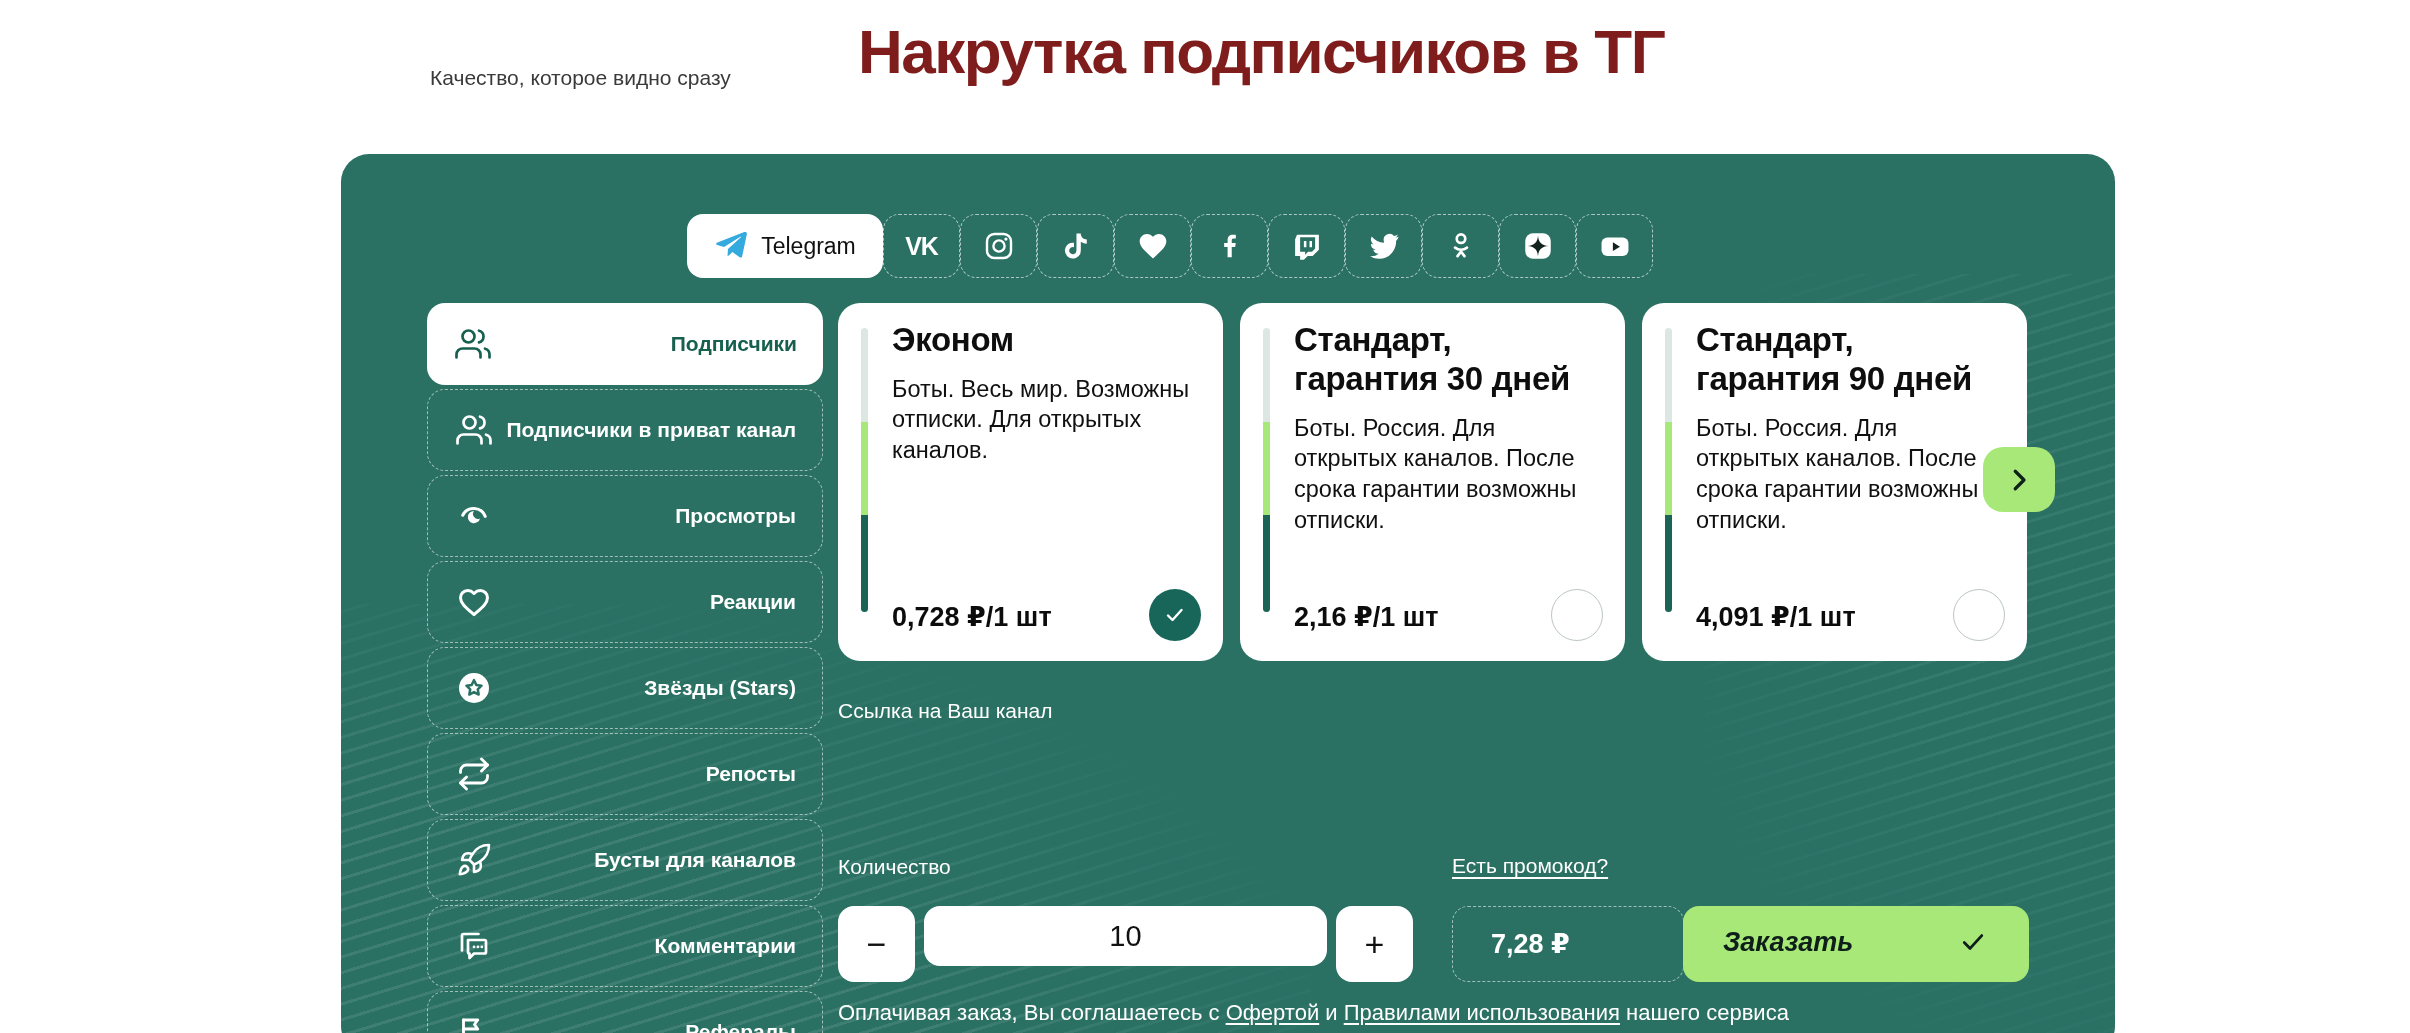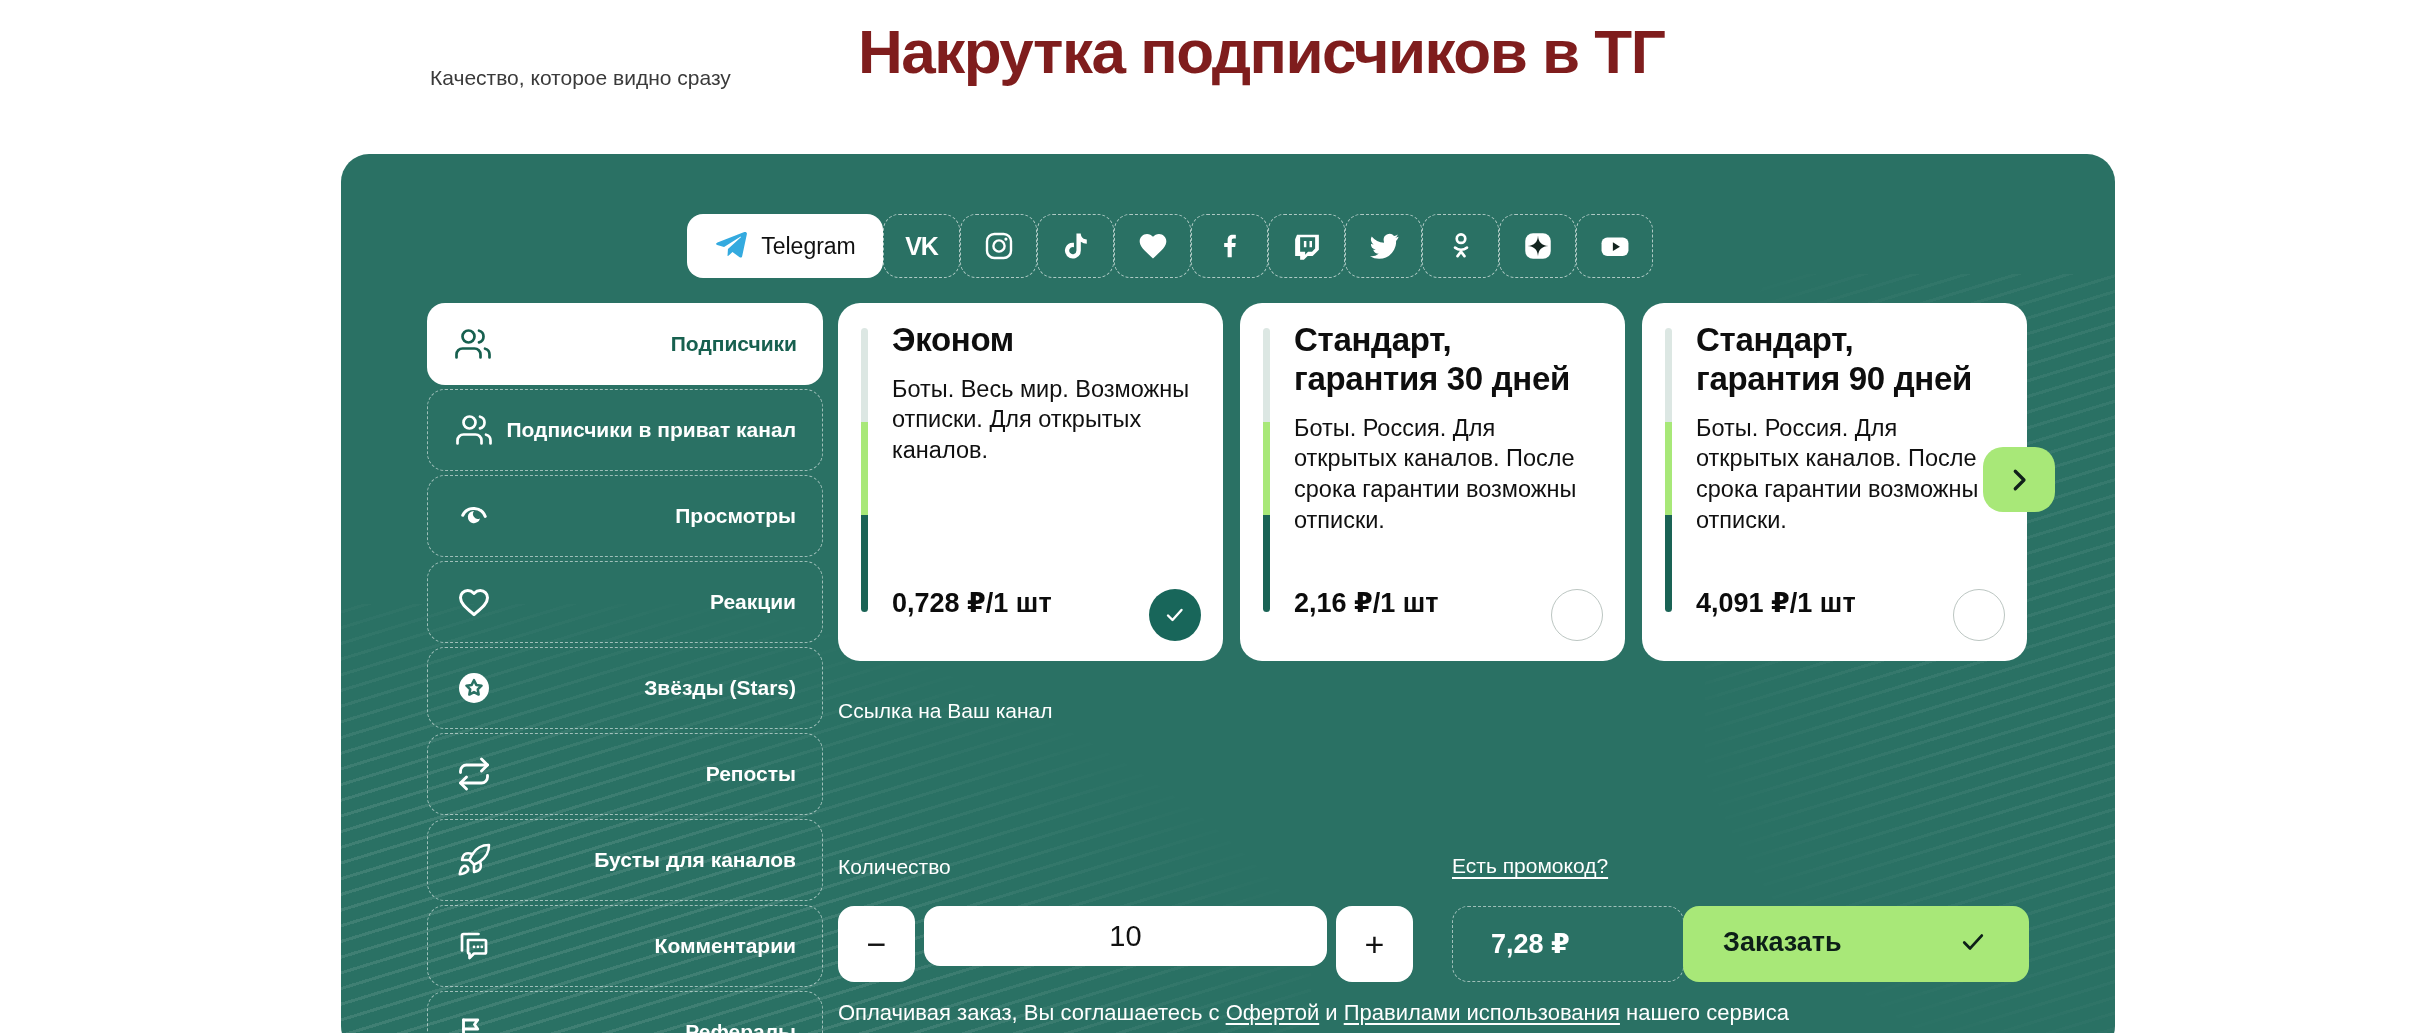"0,728 ₽/1 шт" .plan__price { bottom: 42px -> 28px }
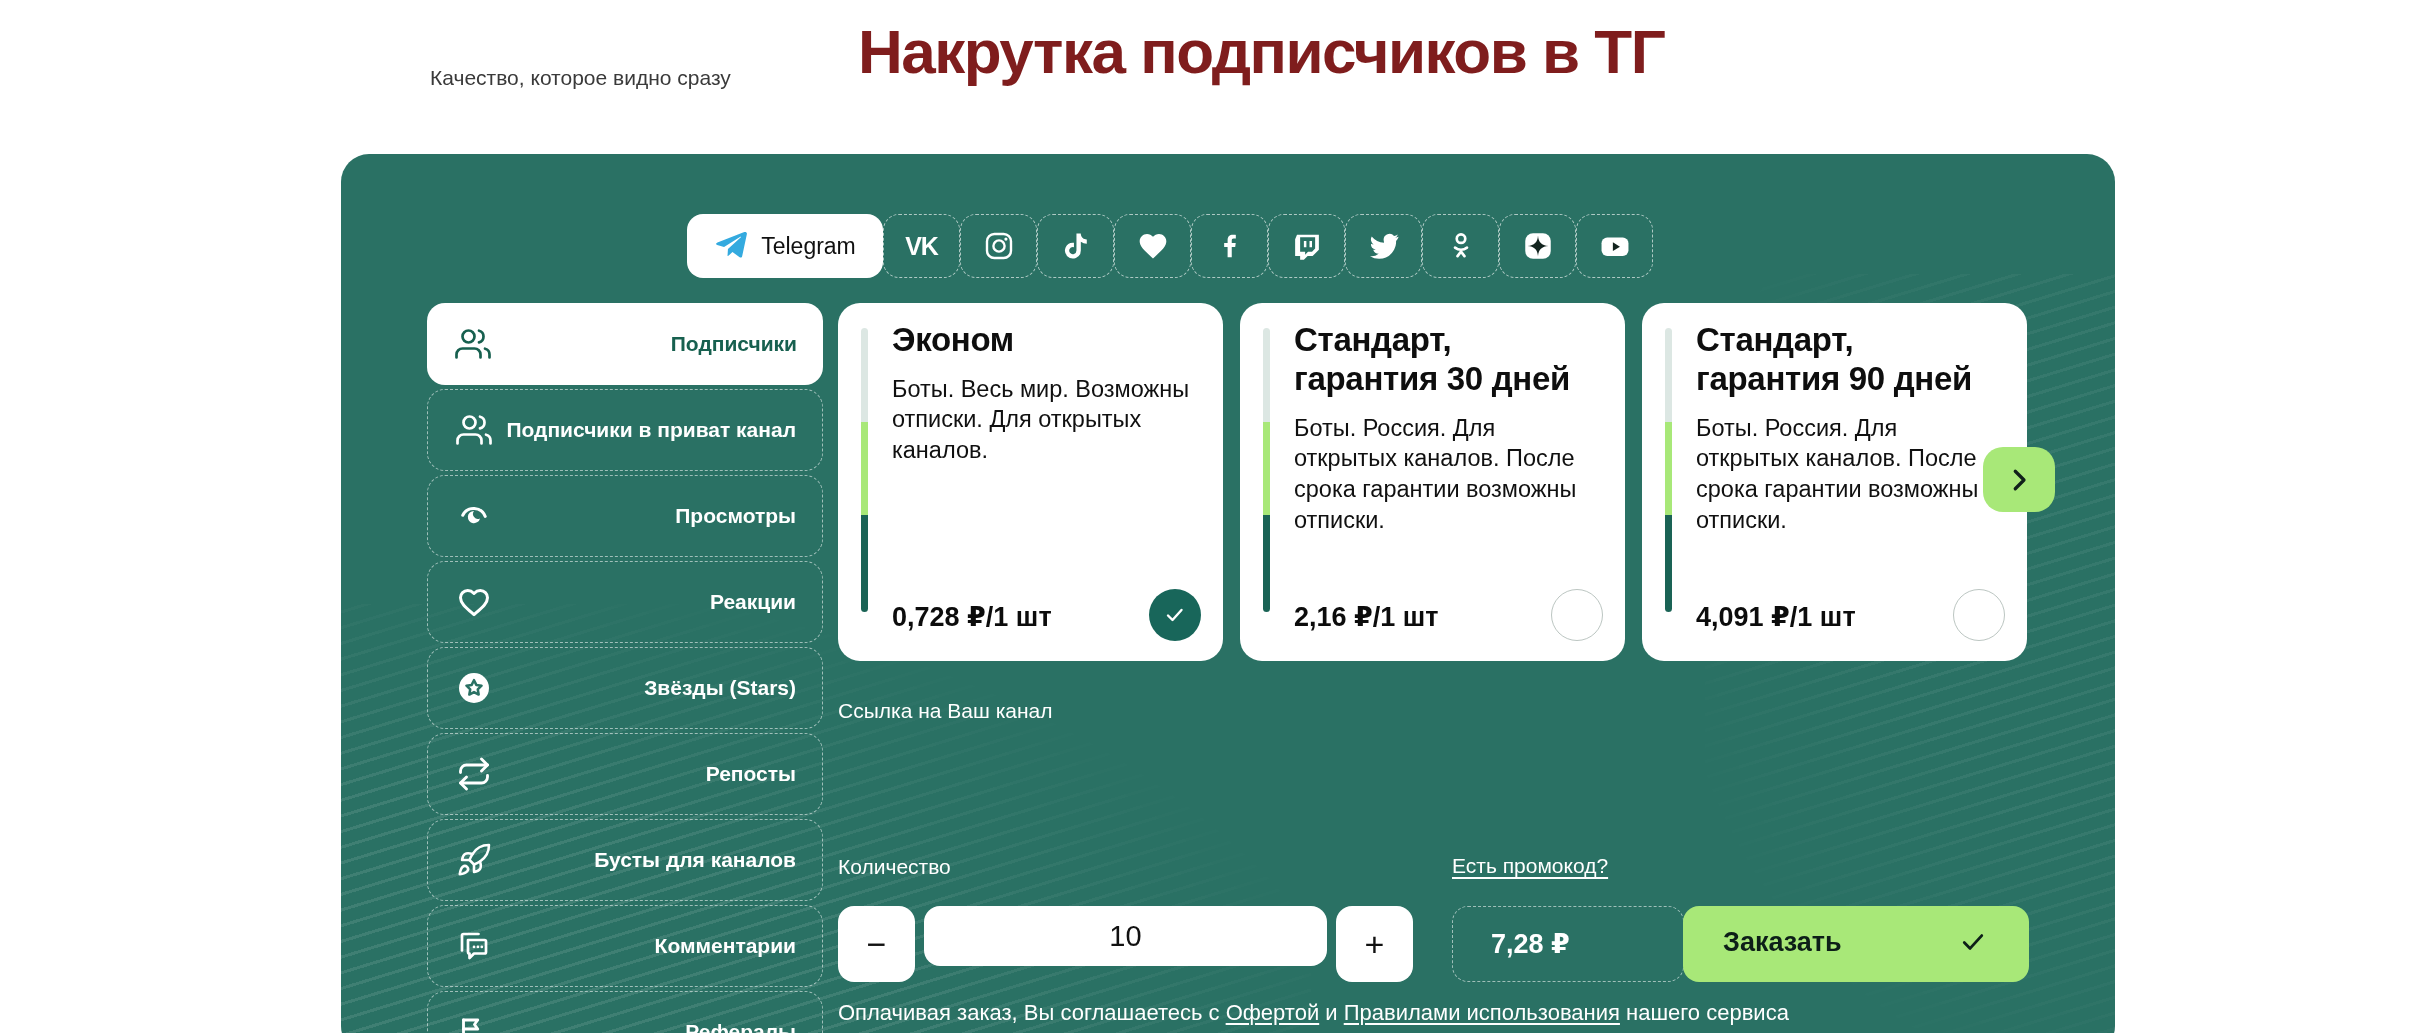"Заказать" .order-btn { font-style: none -> italic }
